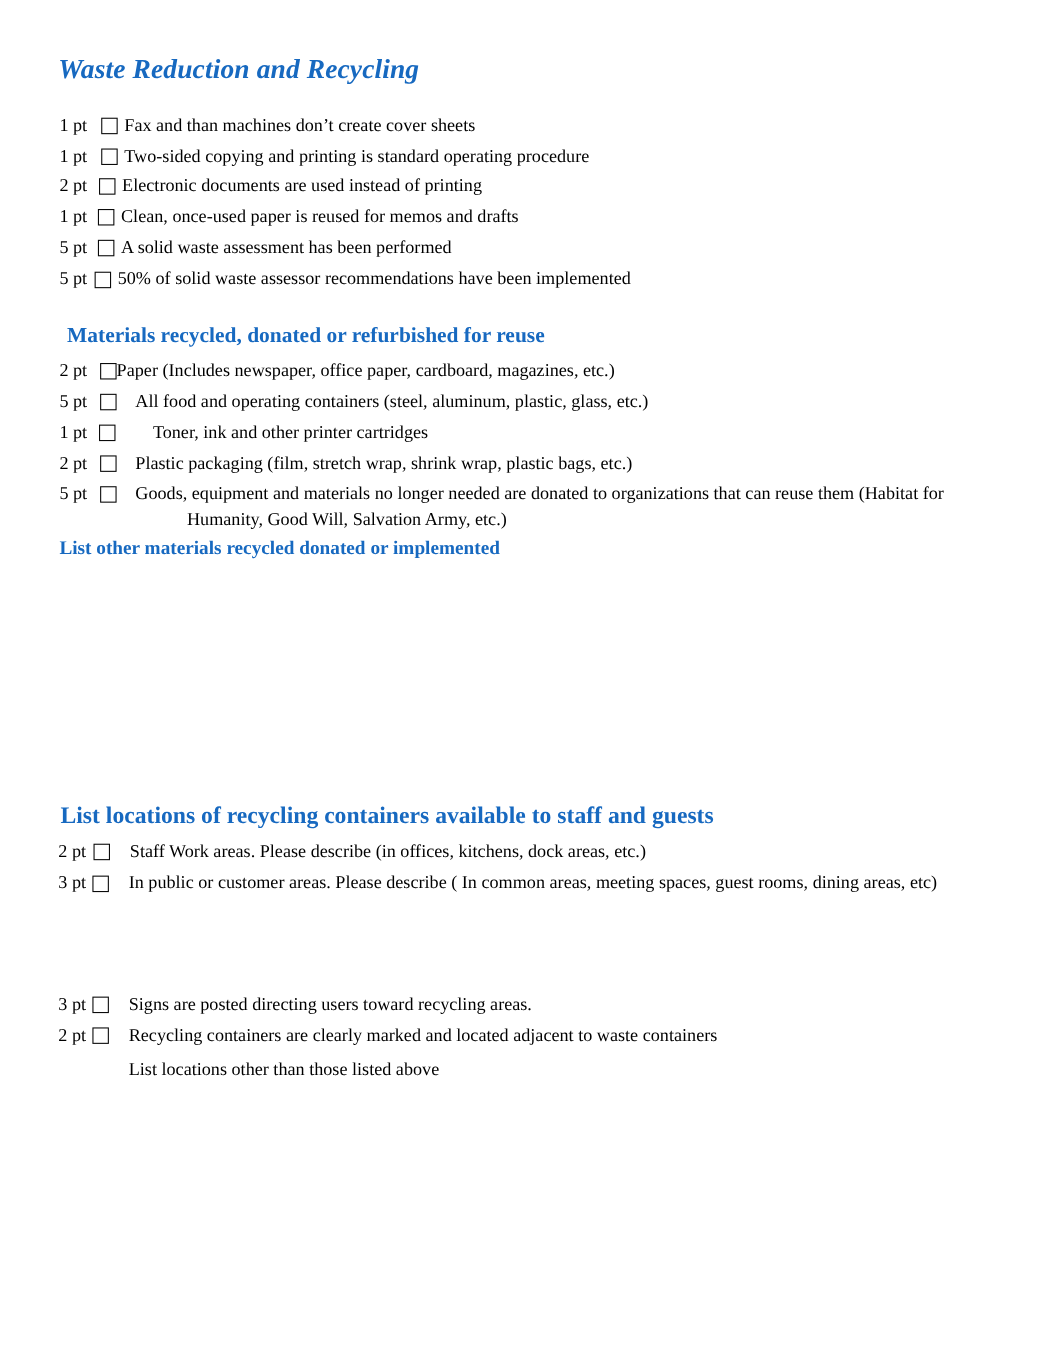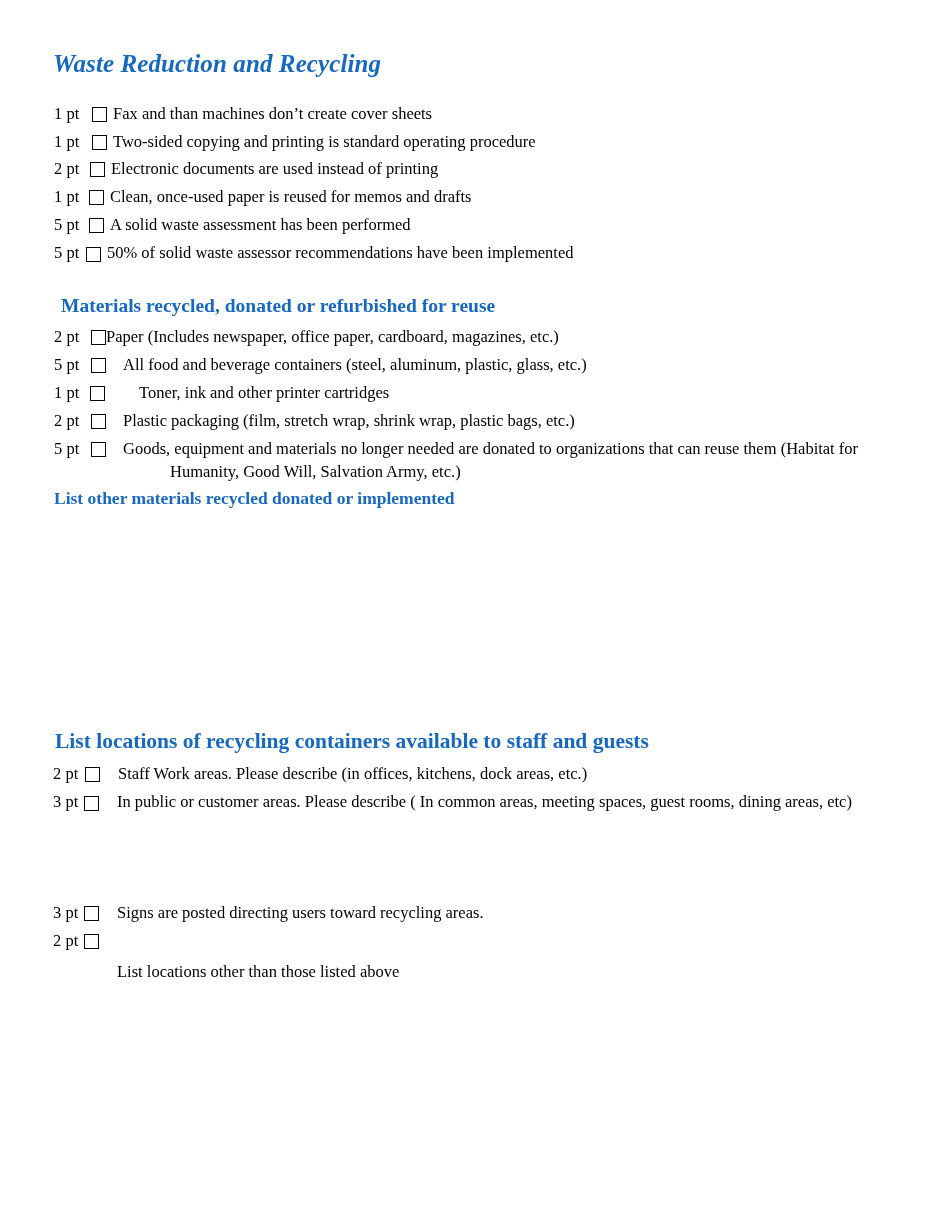"All food and beverage containers" span.txt { text: beverage -> operating }
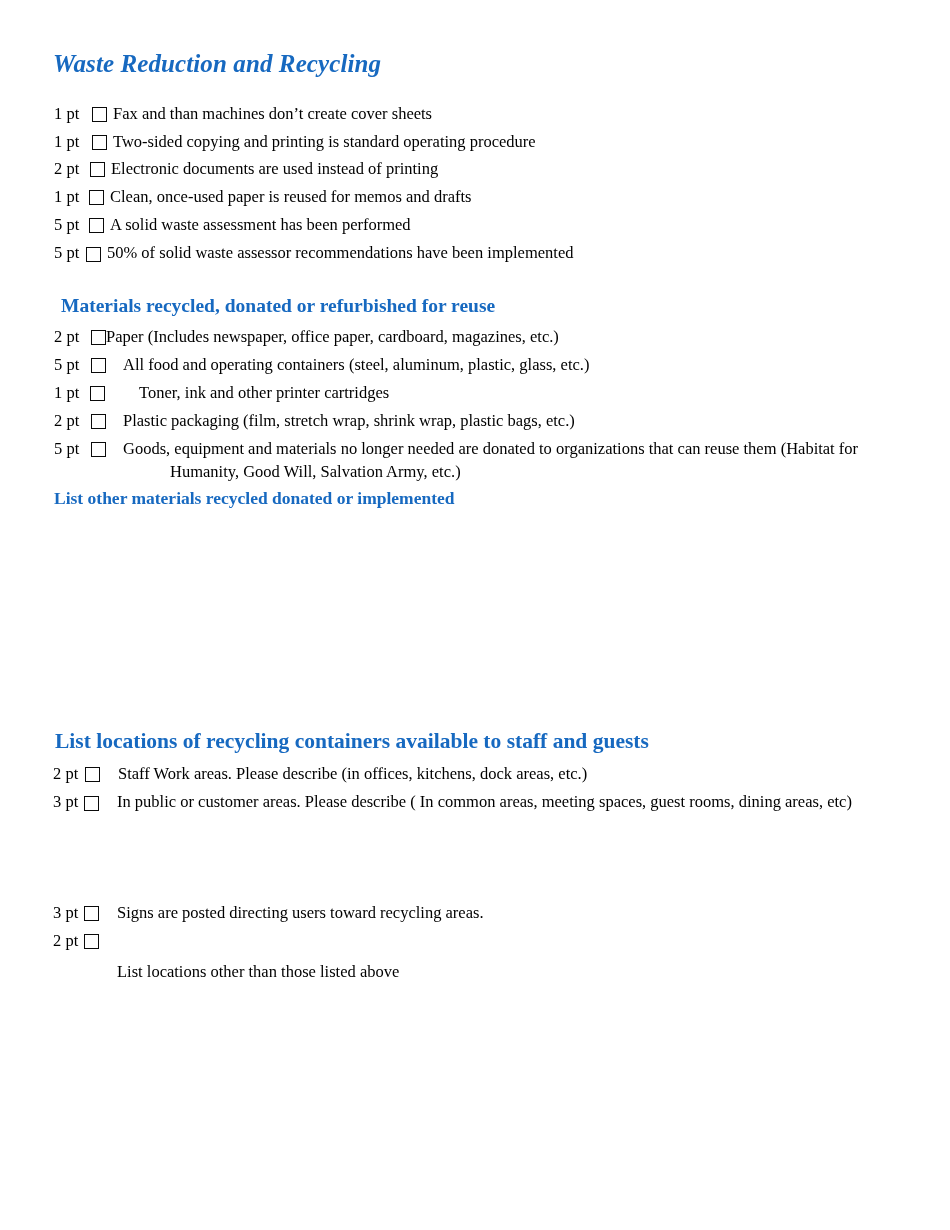"Recycling containers are clearly marked" span.txt { html: none -> <span>Recycling containers are clearly marked and located adjacent to waste containers</span> }
